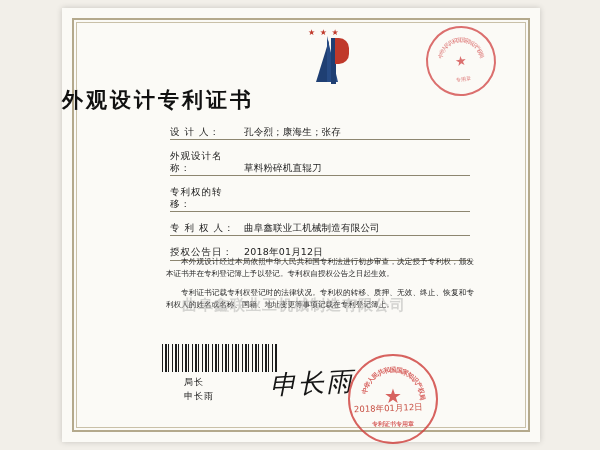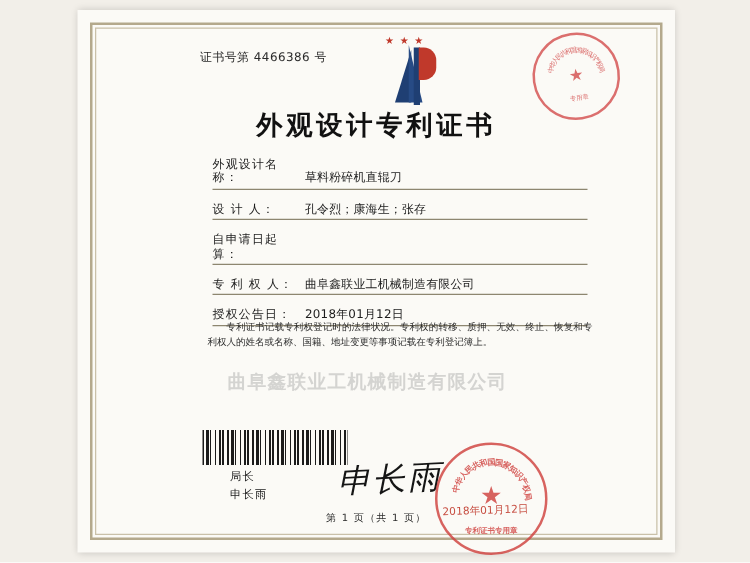"证书号第 4466386 号" div.serial { html: <div>证书号第 4466386 号</div> -> none }
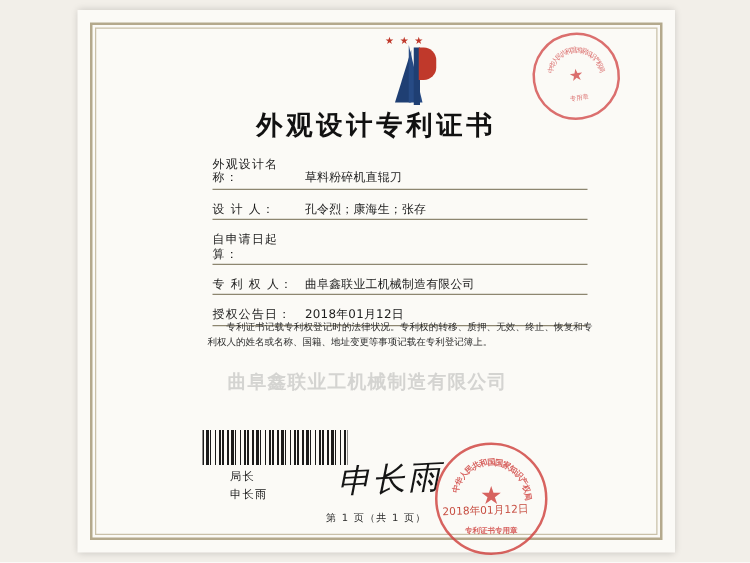"外观设计专利证书" .doc-title { text-align: center -> left }
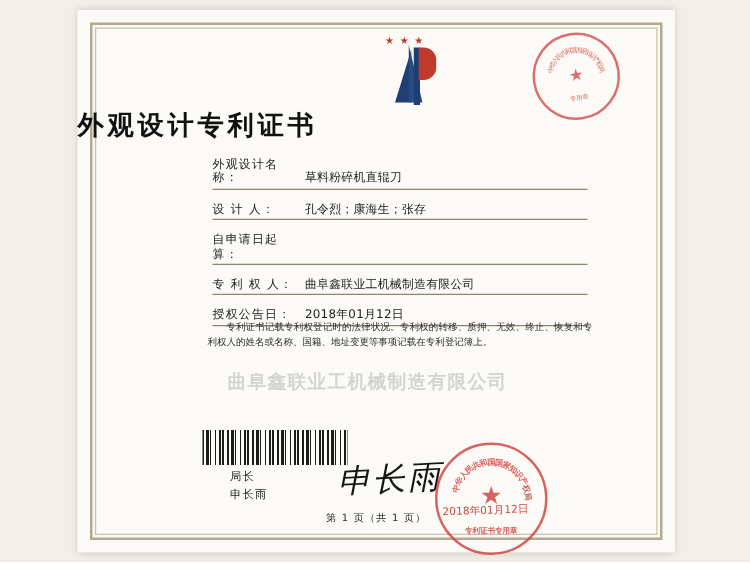"外观设计名称：" div.field-row { order: before "设 计 人：" -> after "设 计 人：" }
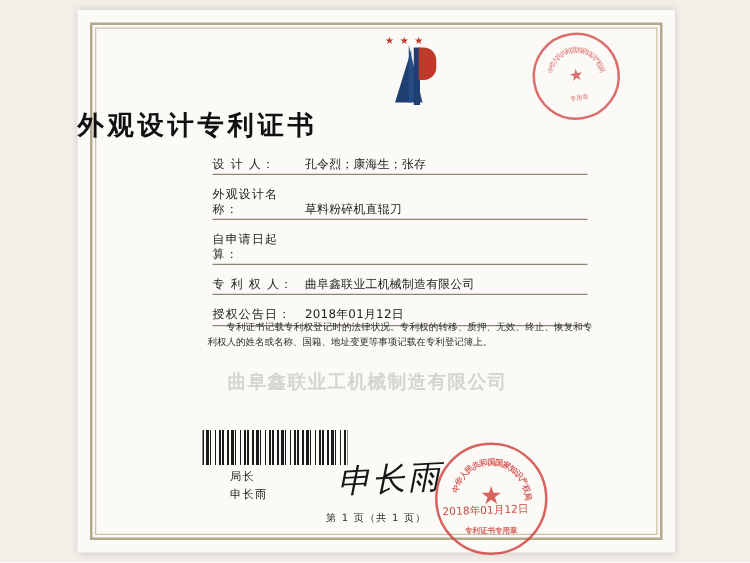"自申请日起算：" div.field-label { text: 自申请日起算 -> 专利权的转移 }
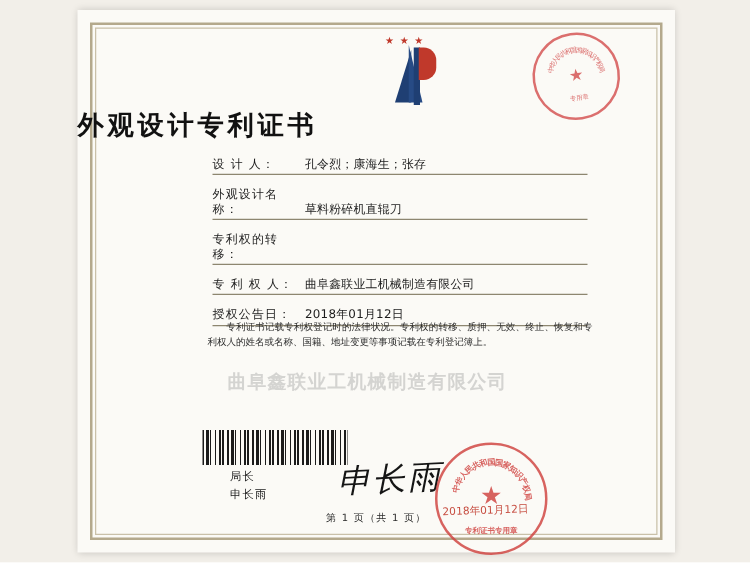"本外观设计经过本局依照中华人民共和国专利法进行初步审查，决定授予专利权，颁发本证" p { html: none -> <p>本外观设计经过本局依照中华人民共和国专利法进行初步审查，决定授予专利权，颁发本证书并在专利登记簿上予以登记。专利权自授权公告之日起生效。</p> }
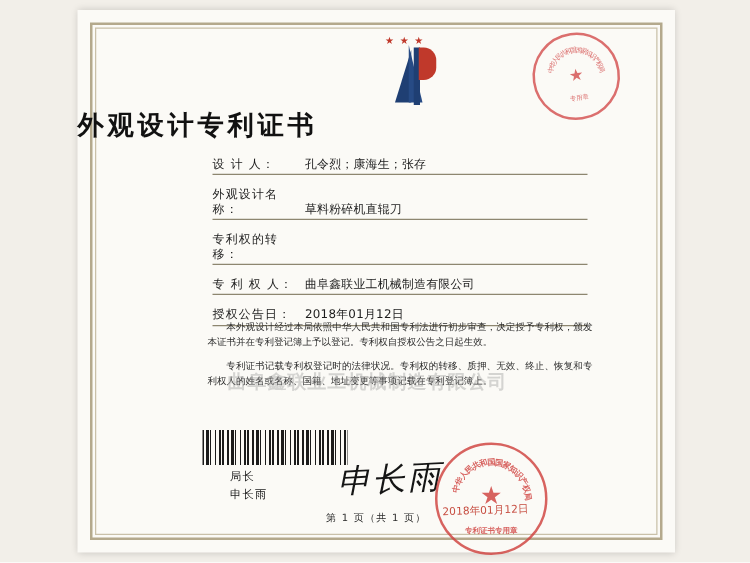"第 1 页（共 1 页）" div.page-footer { html: <div>第 1 页（共 1 页）</div> -> none }
